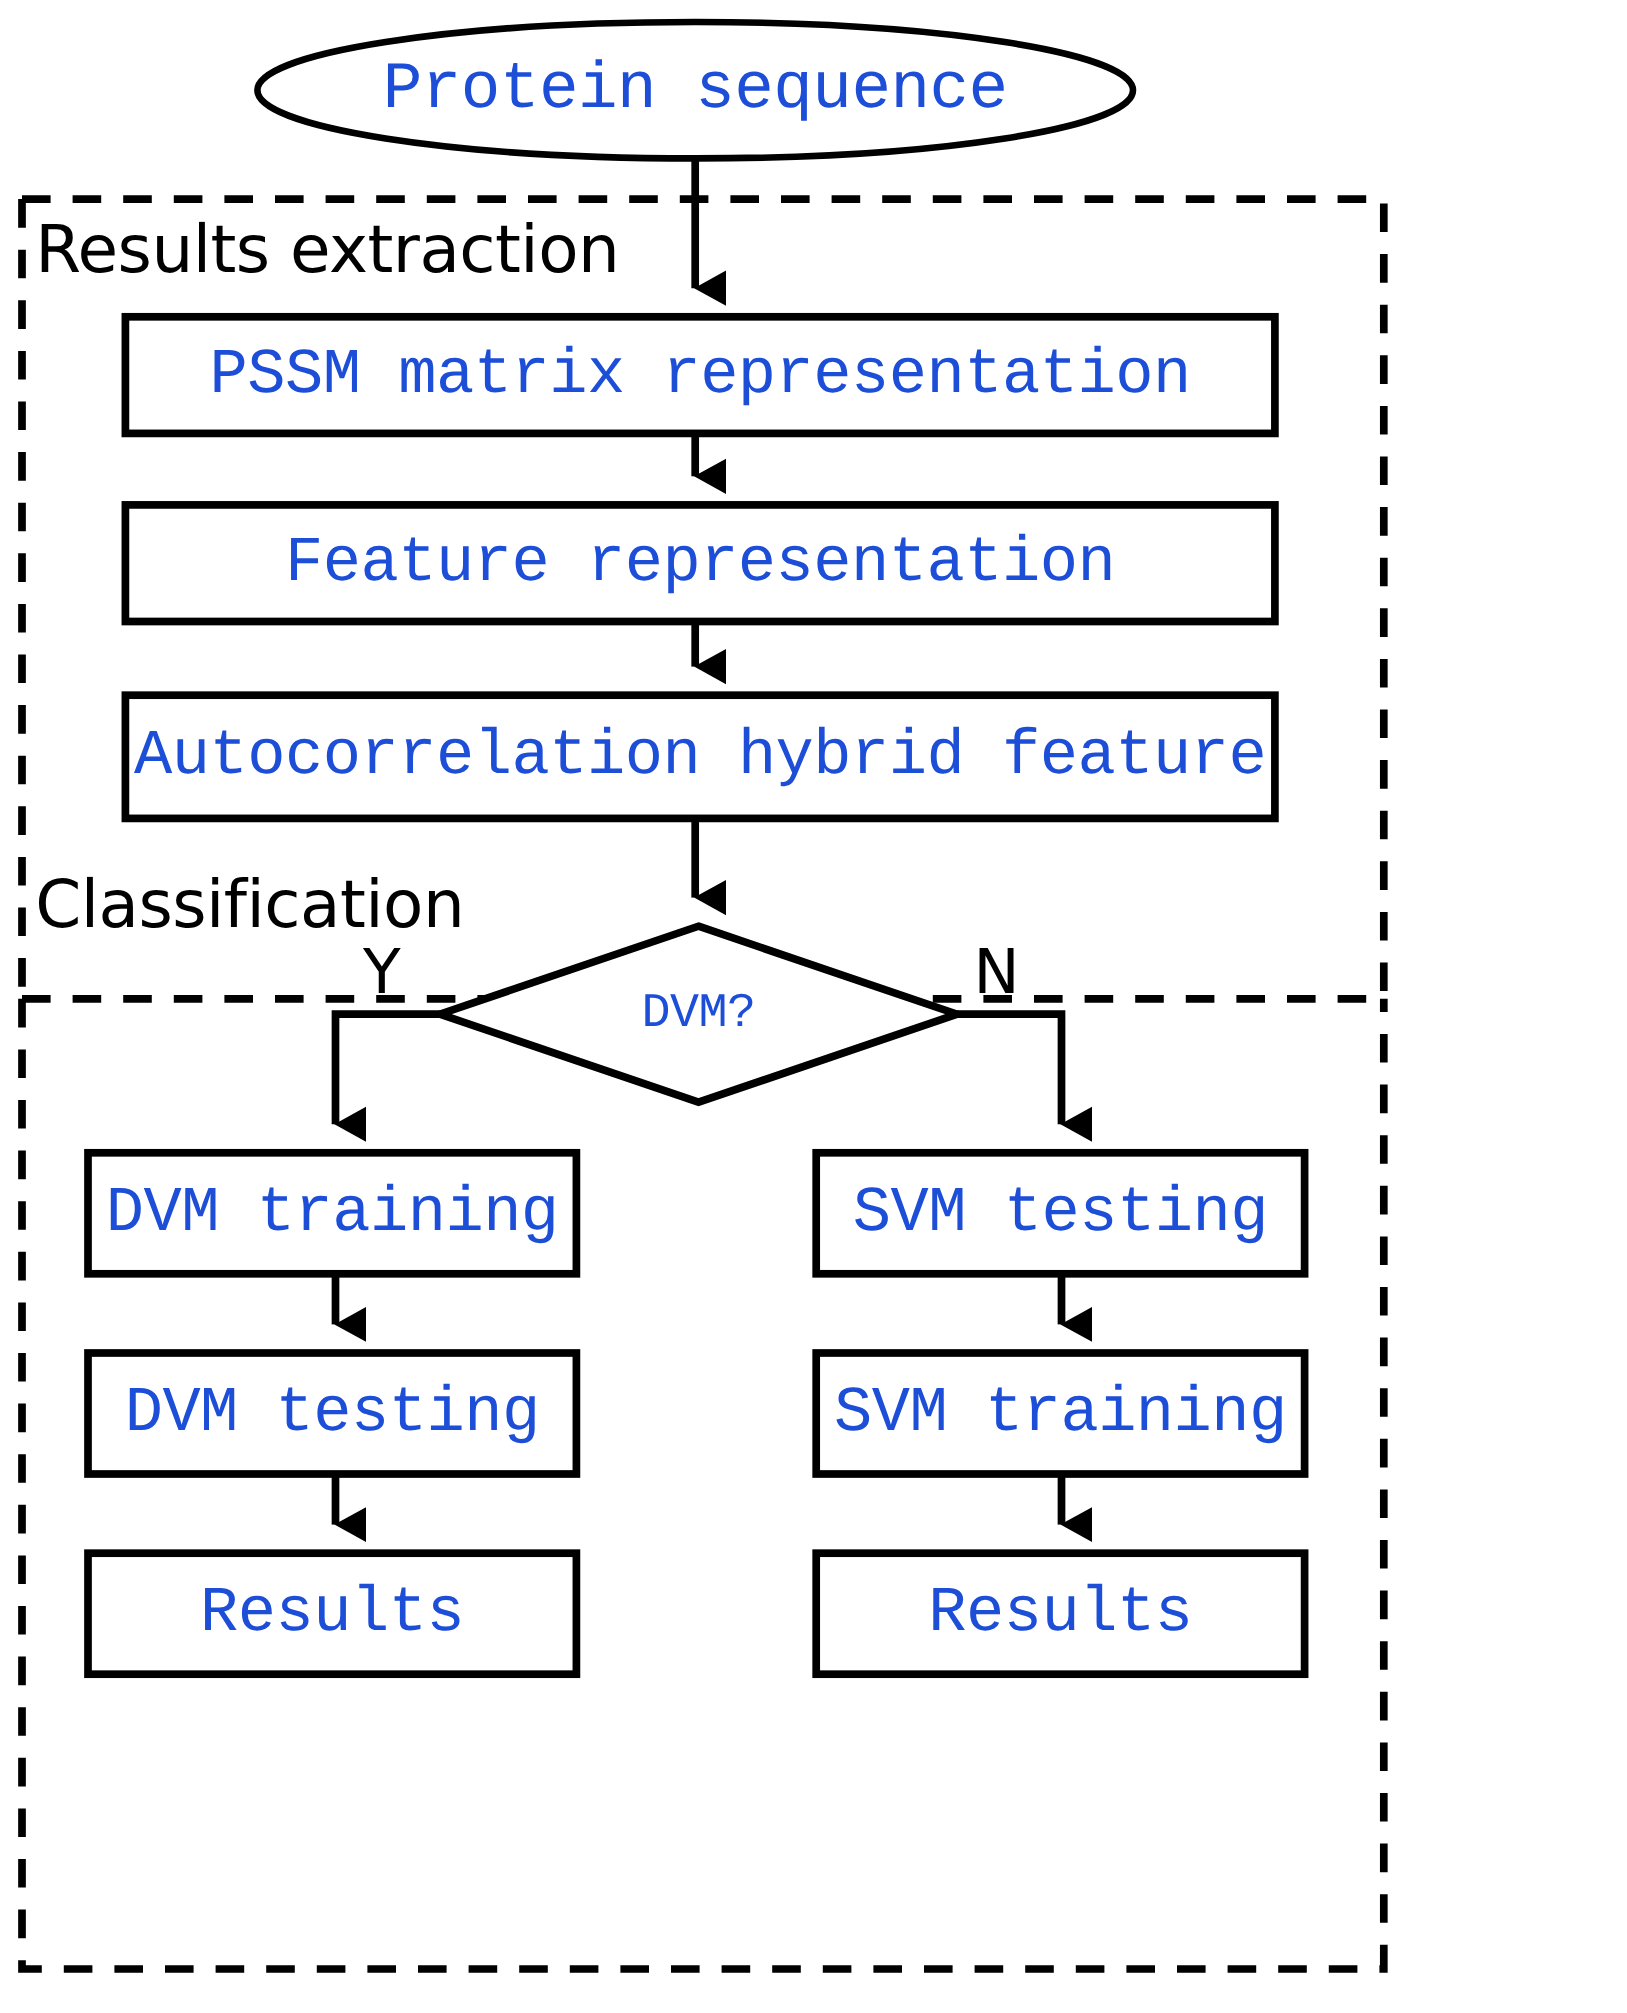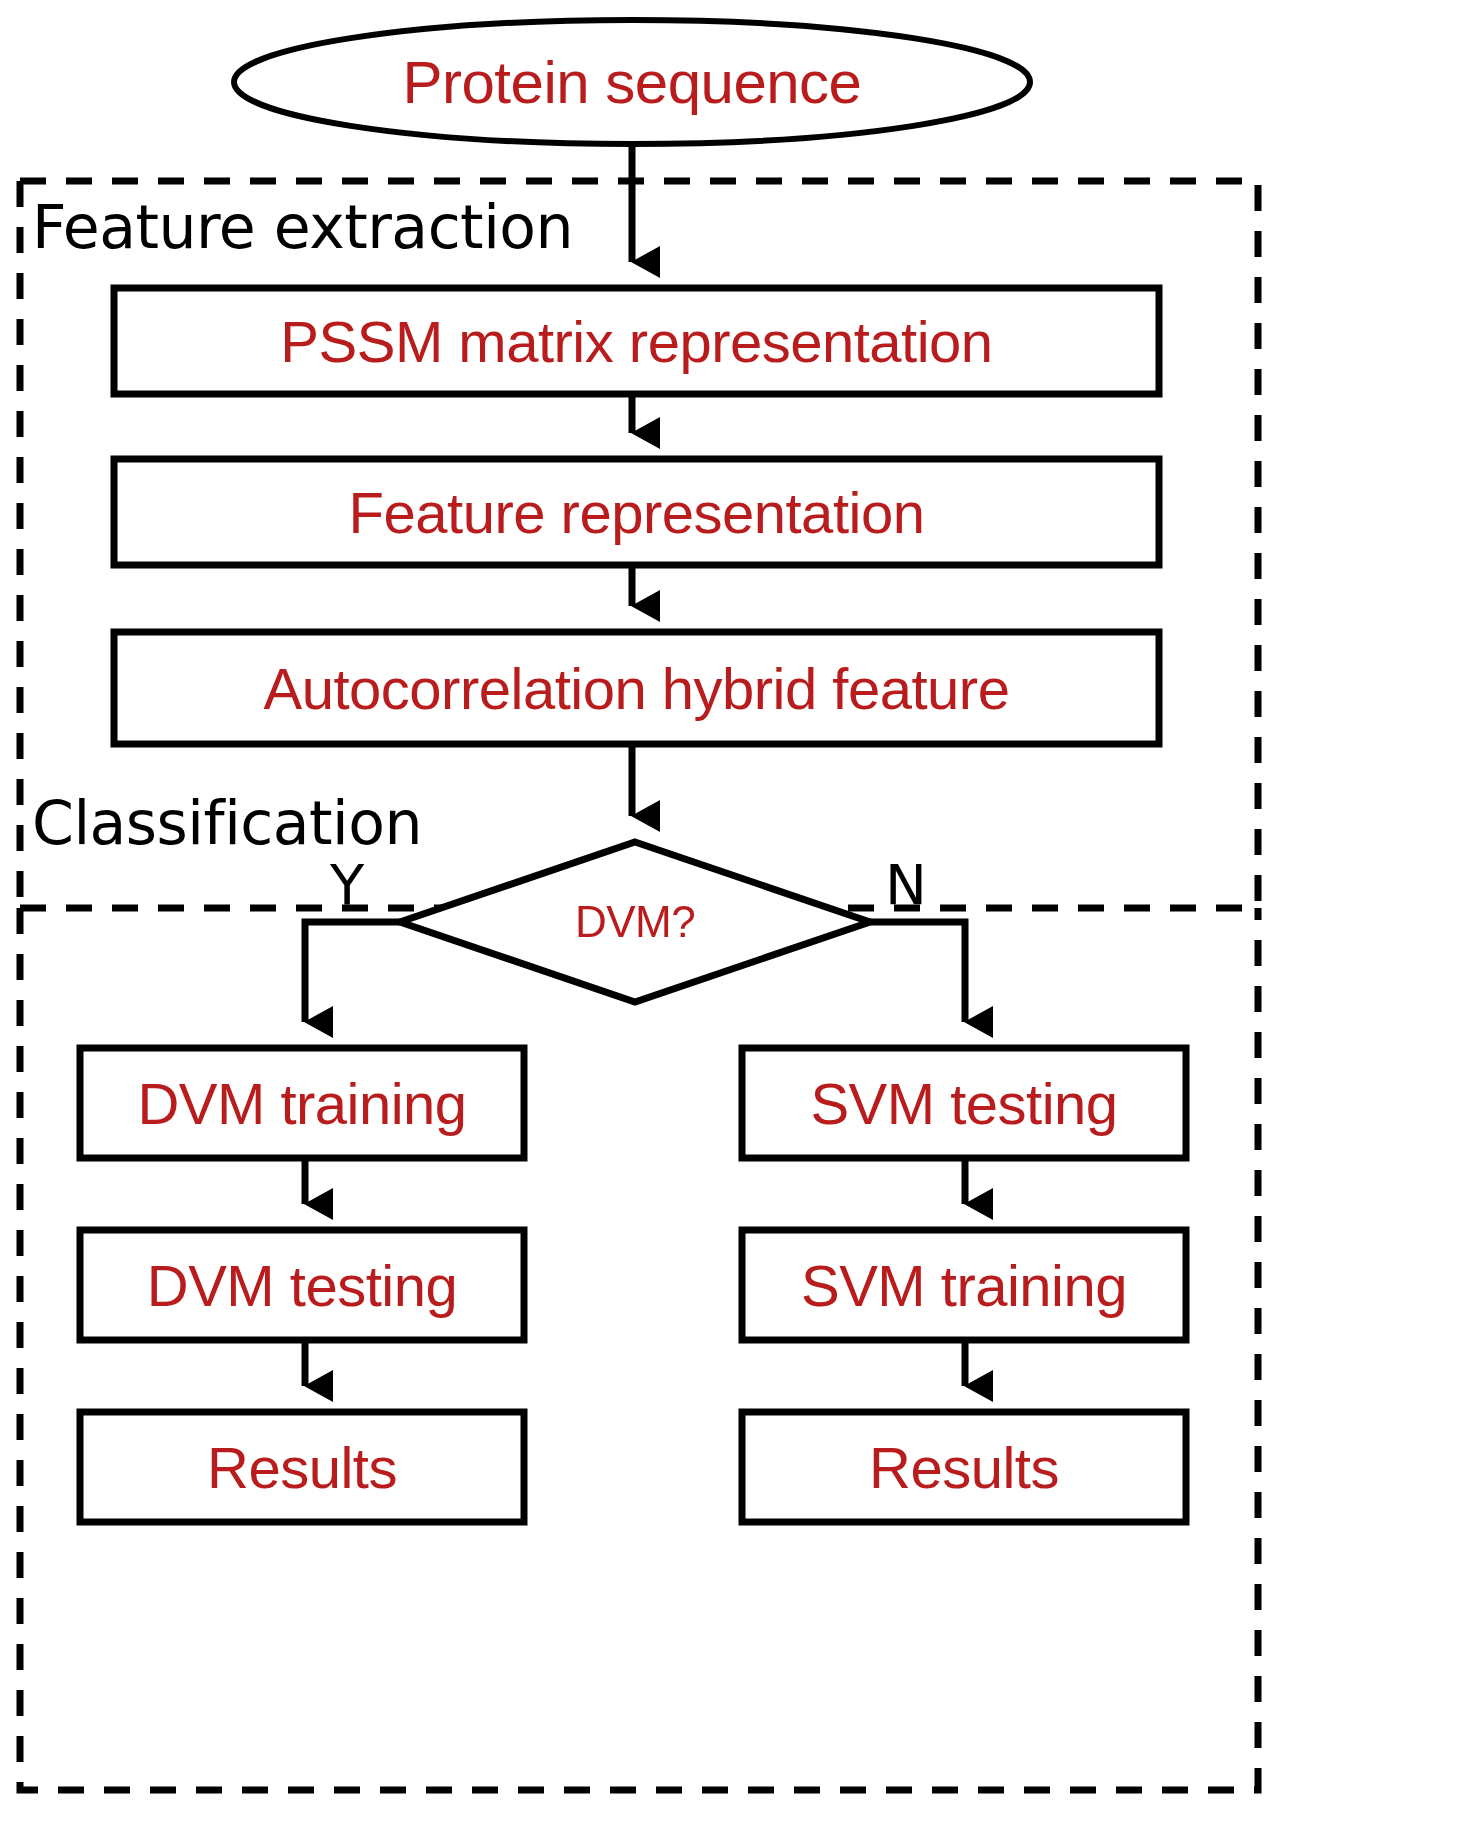"Protein sequence" .node-text { color: #b91c1c -> #1d4ed8; font-family: Liberation Sans, sans-serif -> Liberation Mono, monospace }
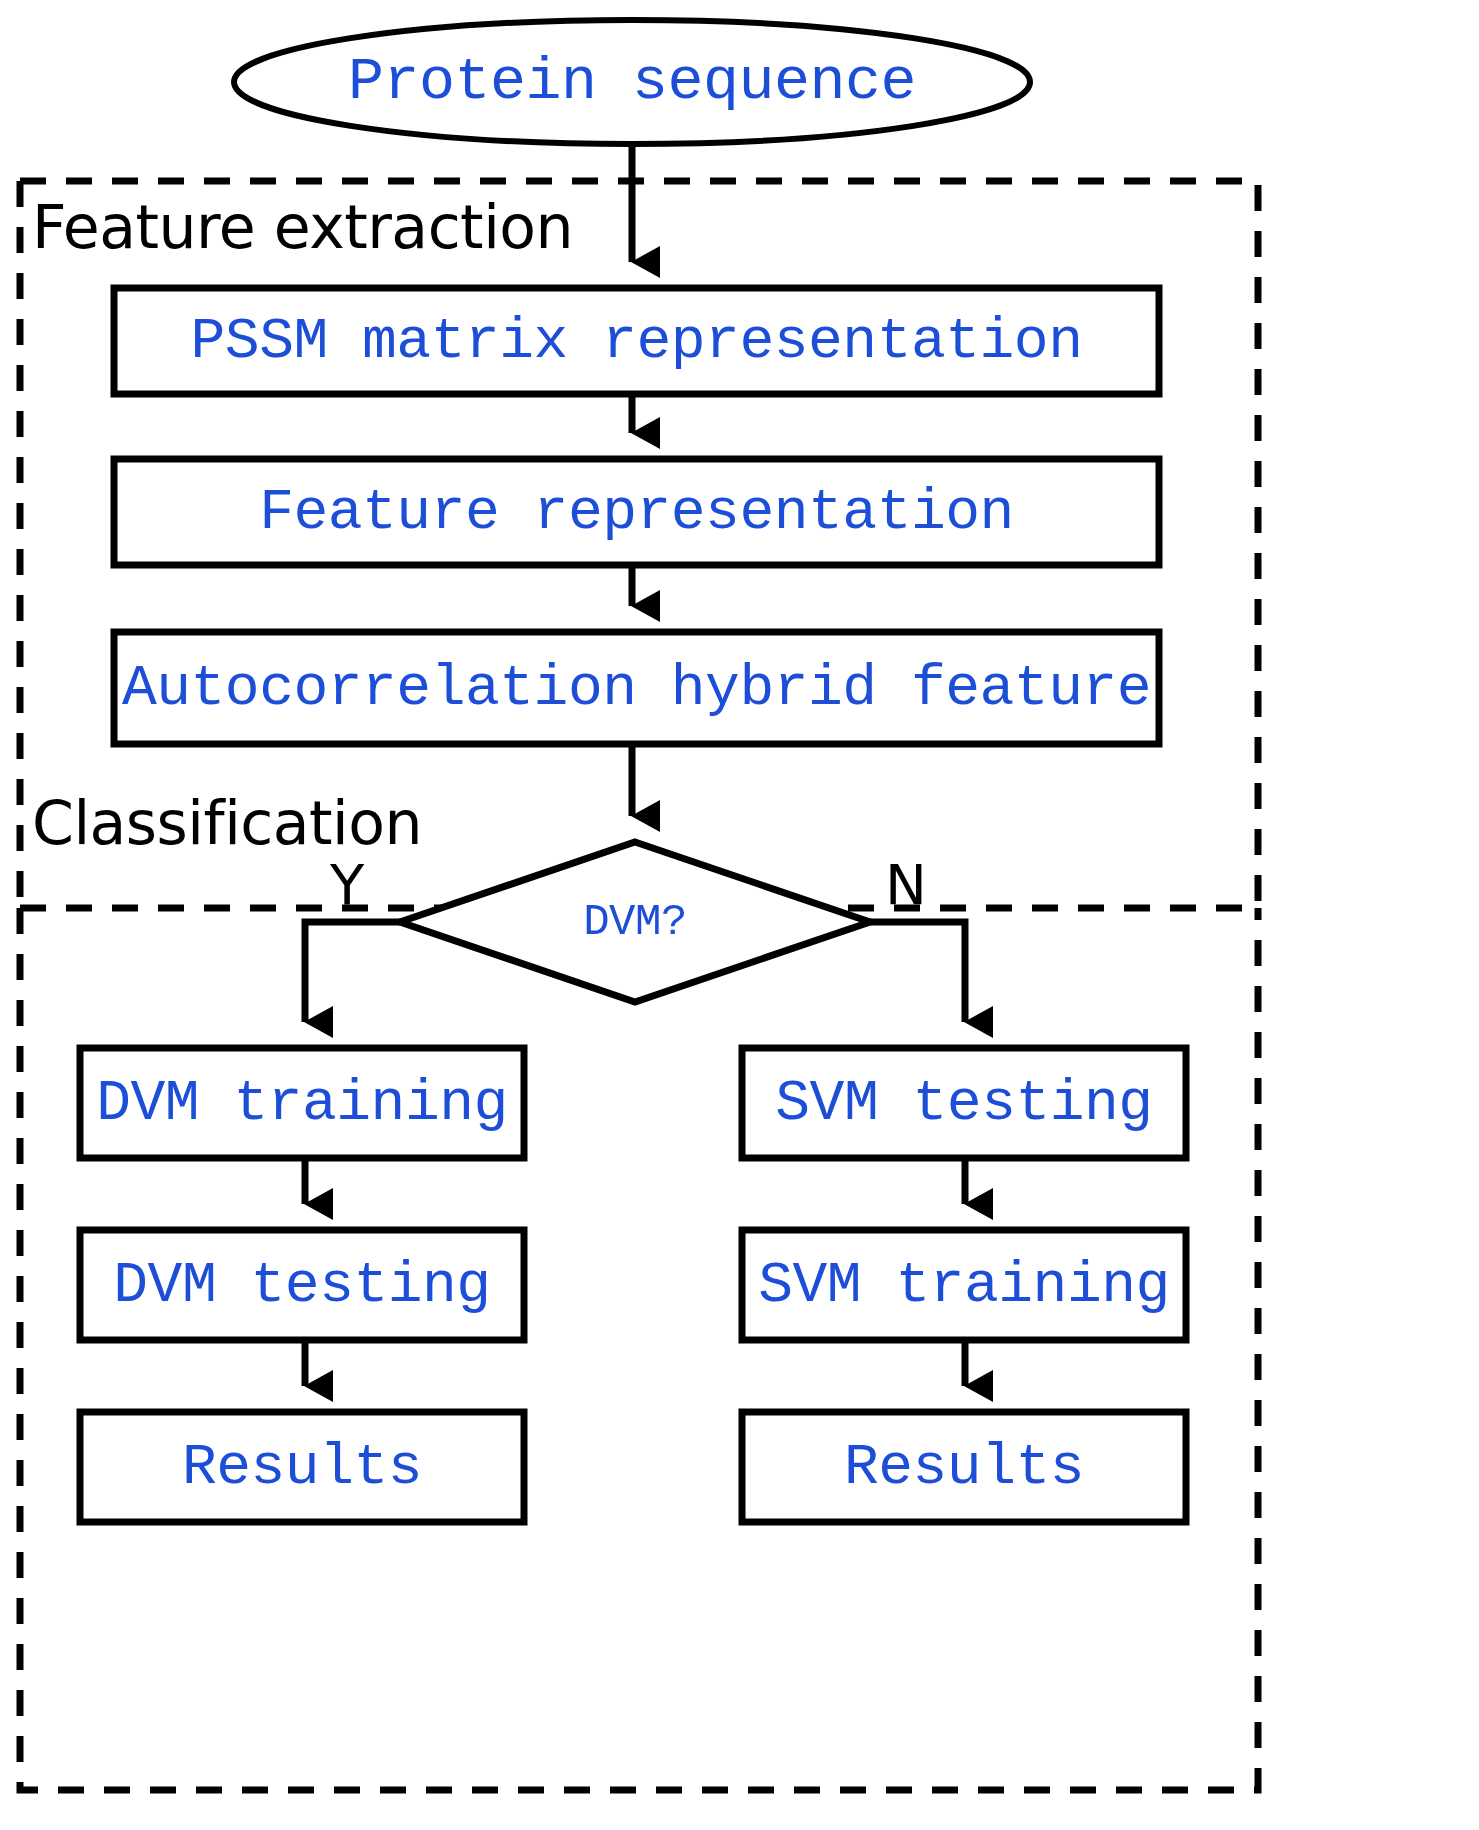"Feature extraction" div.section-title { text: Feature -> Results }
